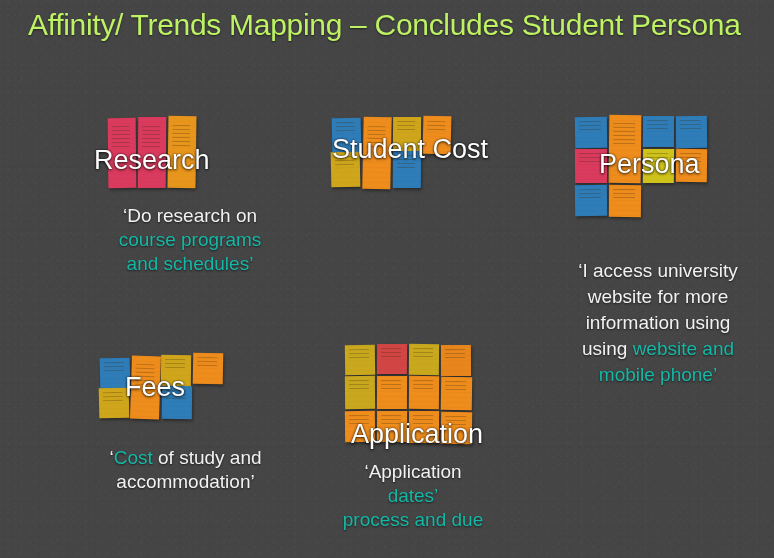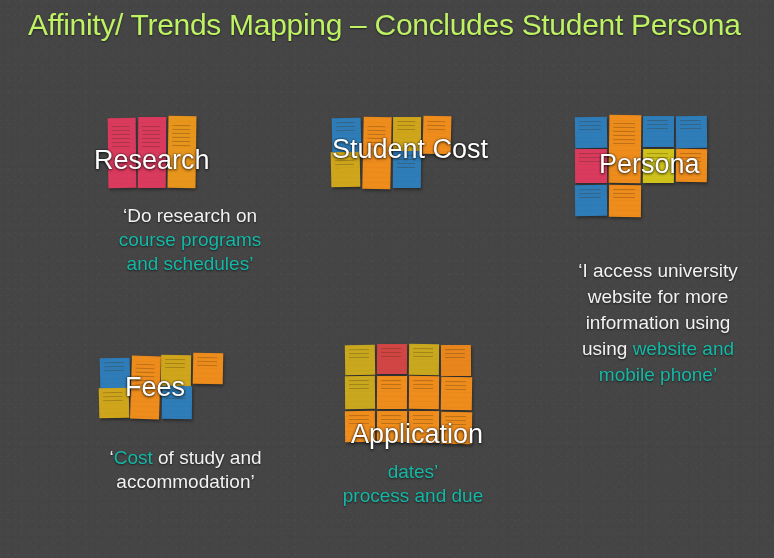"‘Application" div { html: none -> <div>‘Application</div> }
